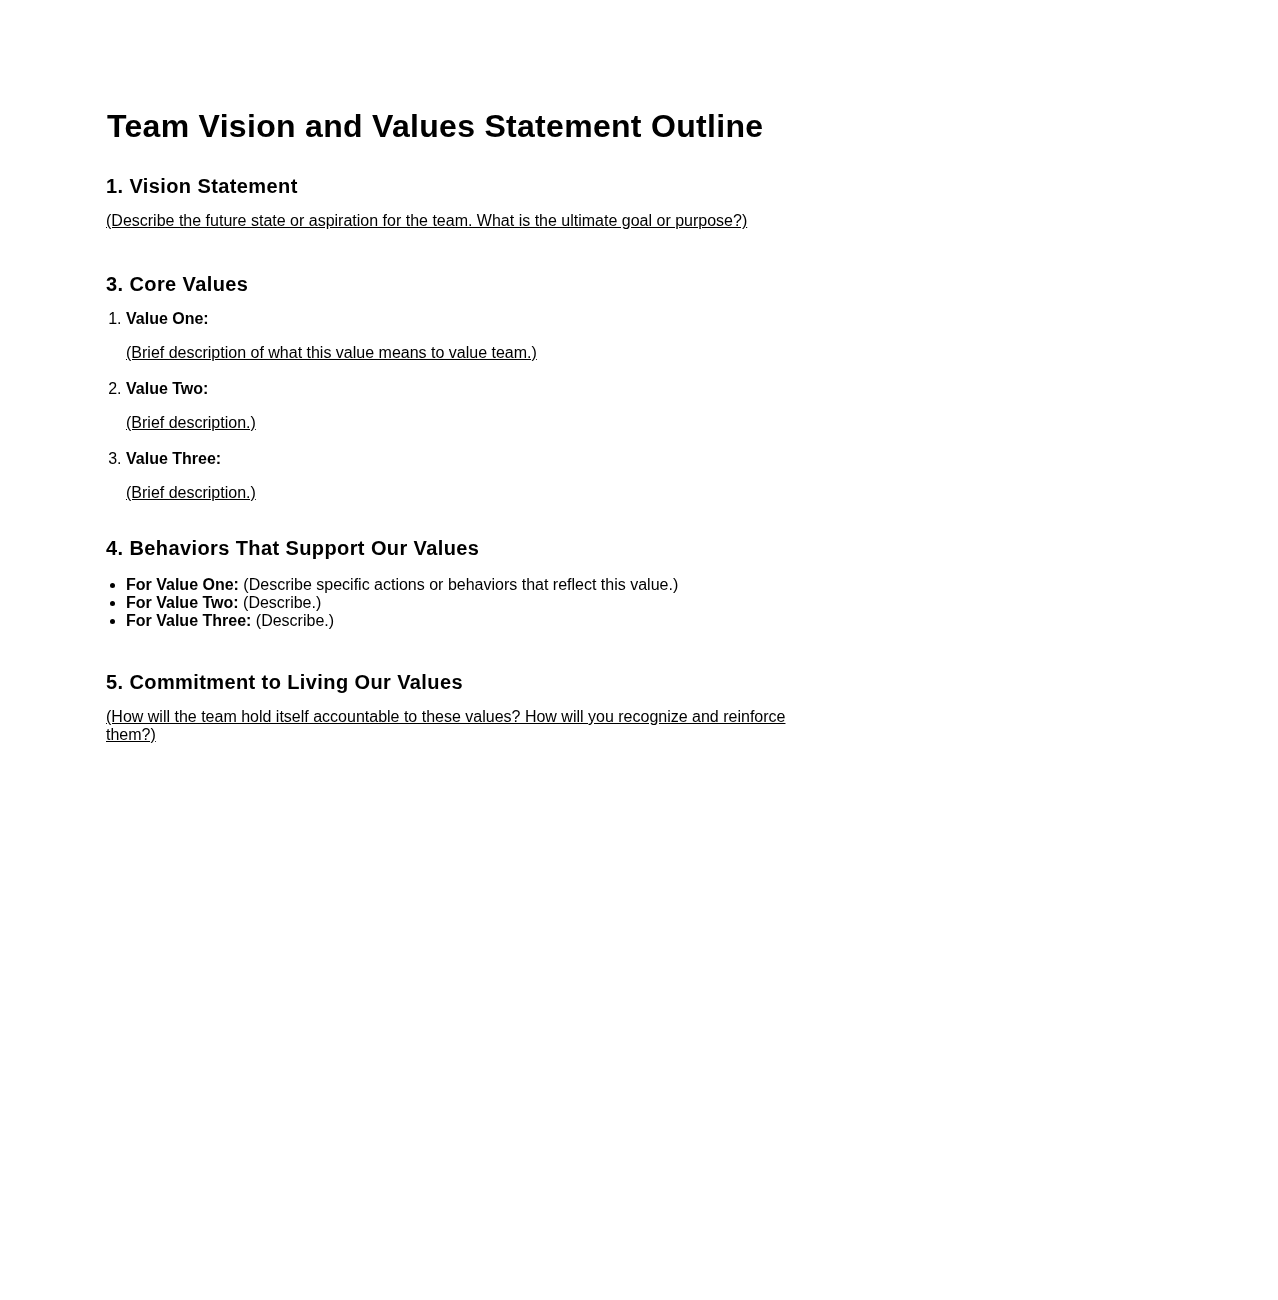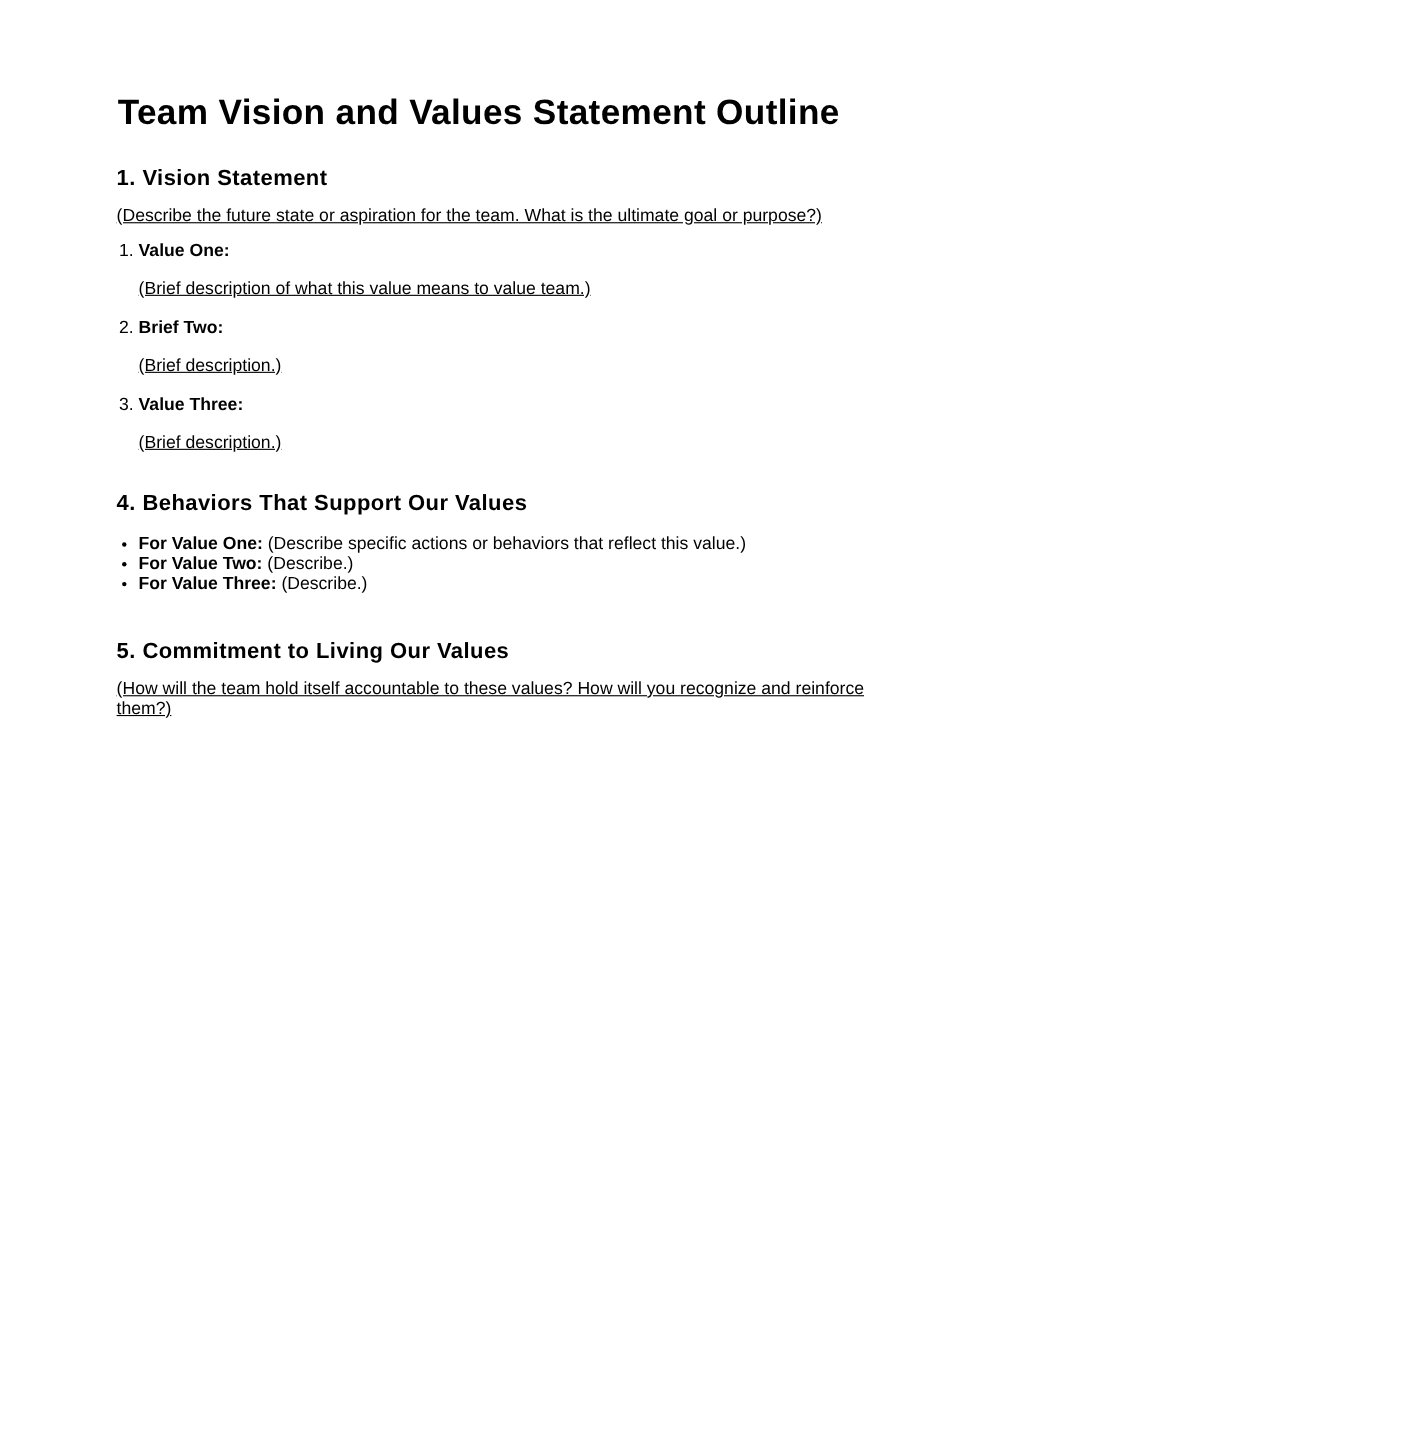"Team Vision and Values Statement" .page { margin-top: none -> 24px }
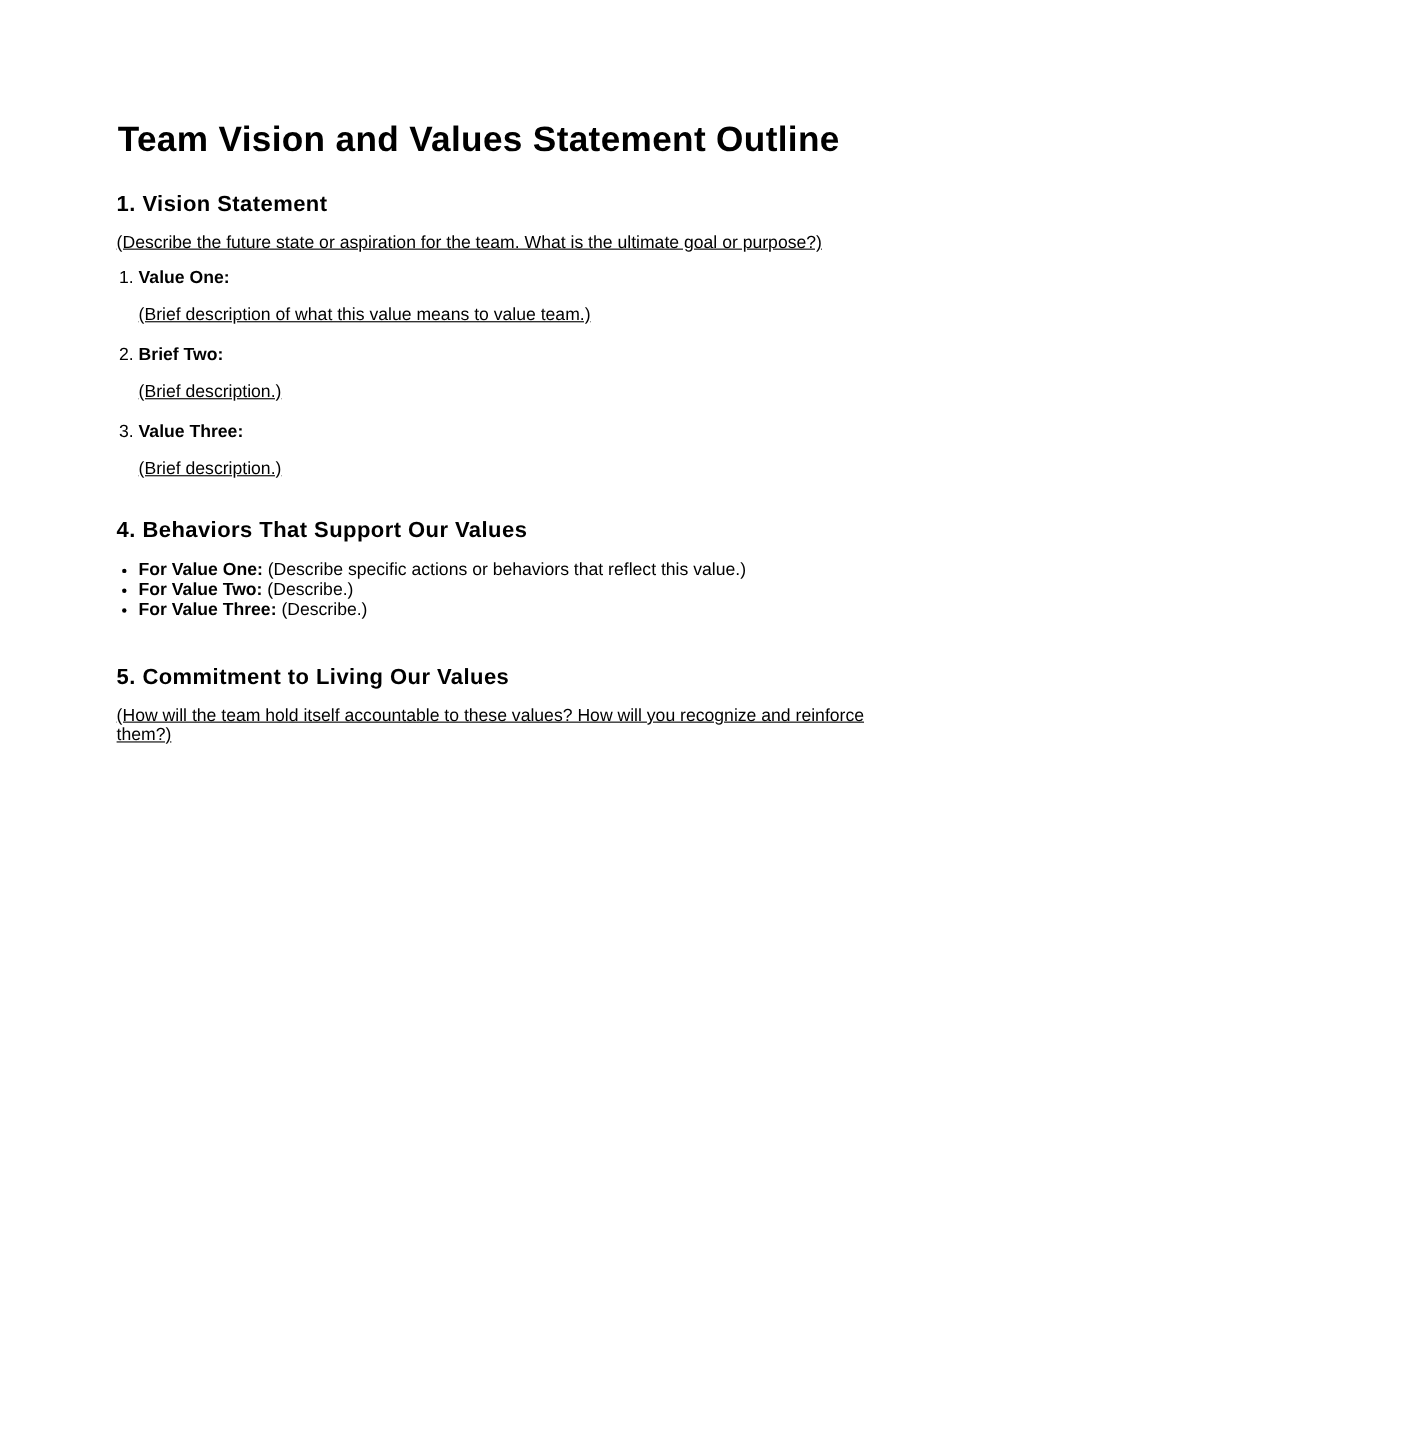"3. Core Values" h2 { html: none -> <h2>3. Core Values</h2> }
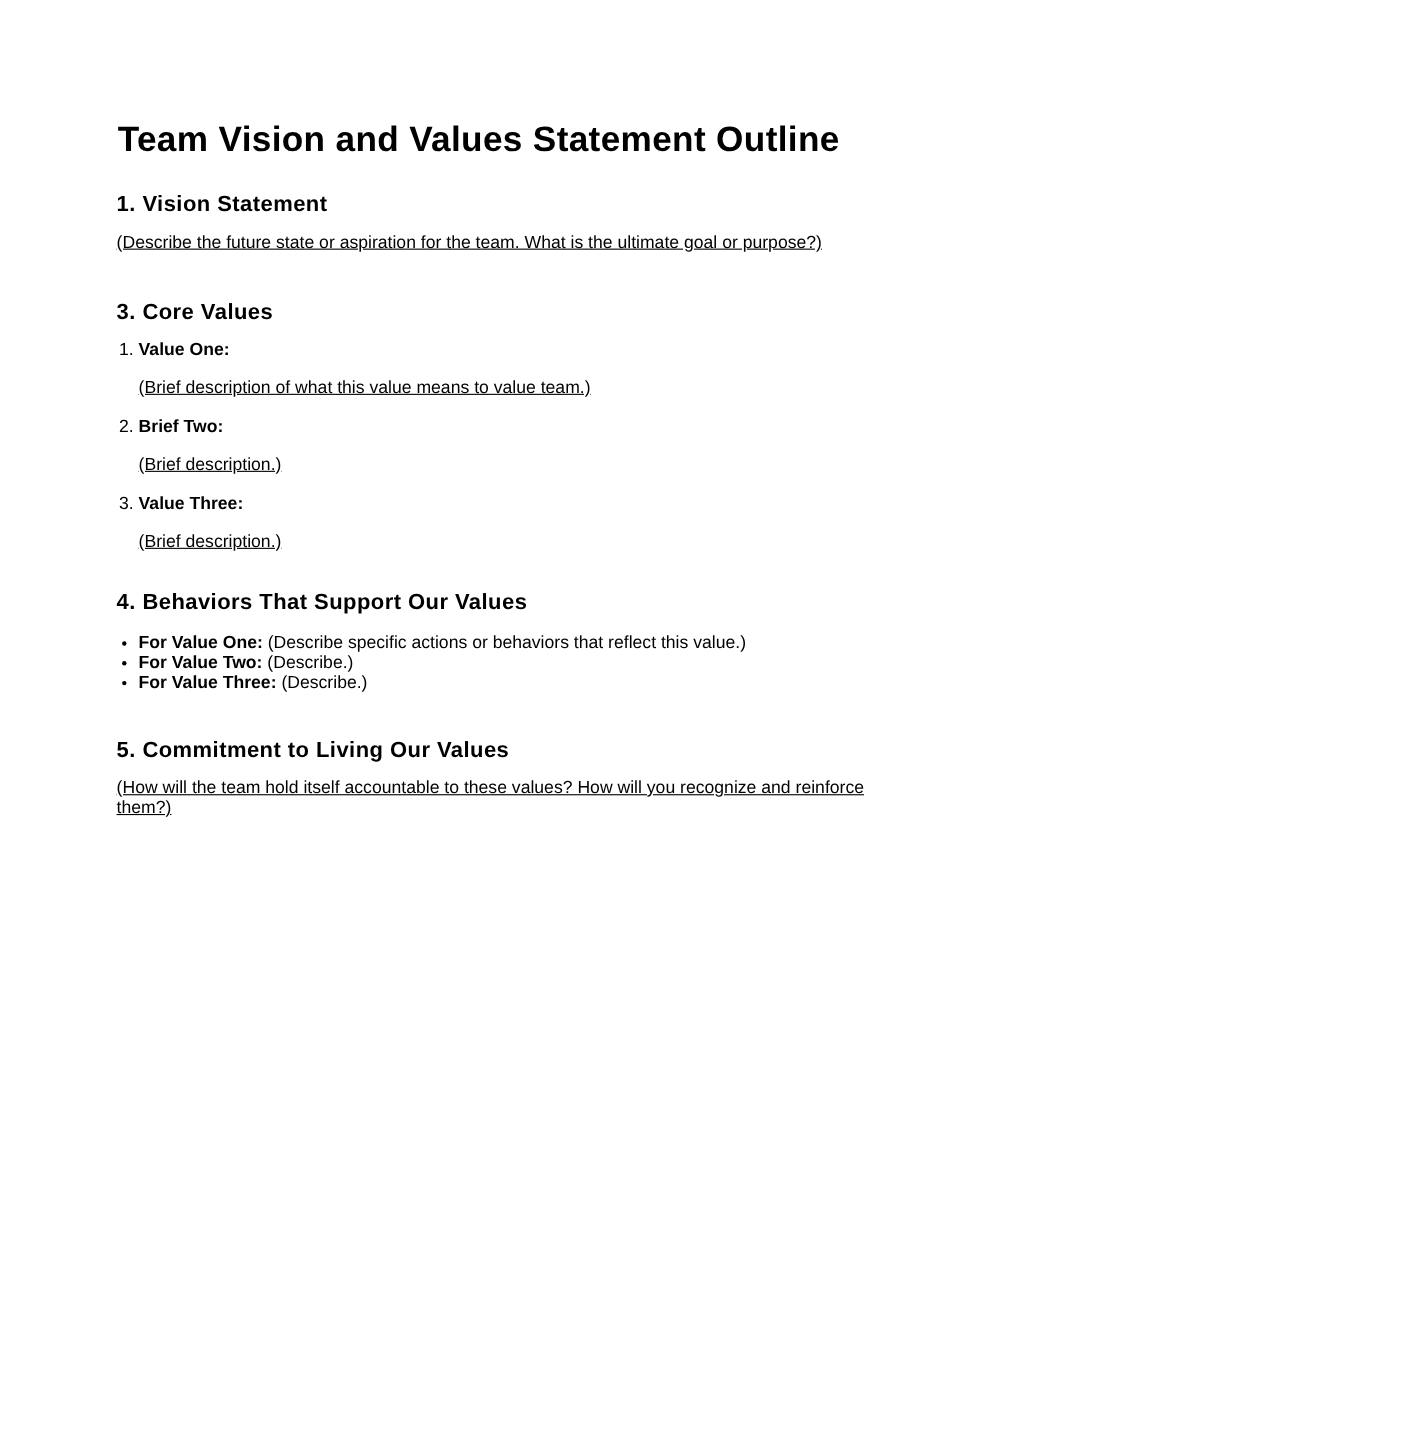"Brief Two:" strong { text: Brief -> Value }
